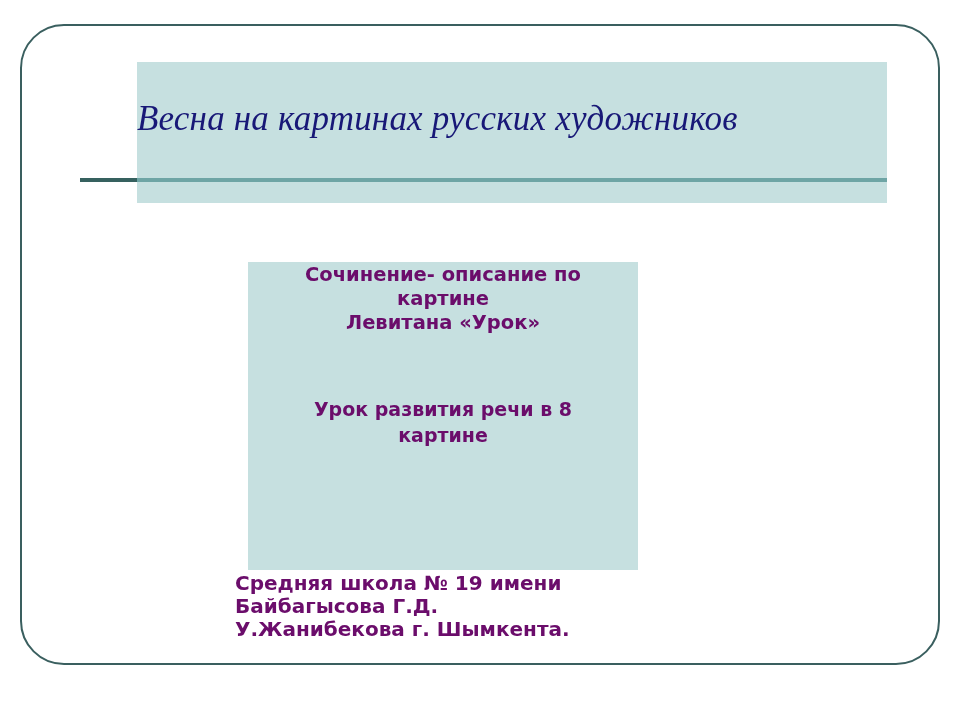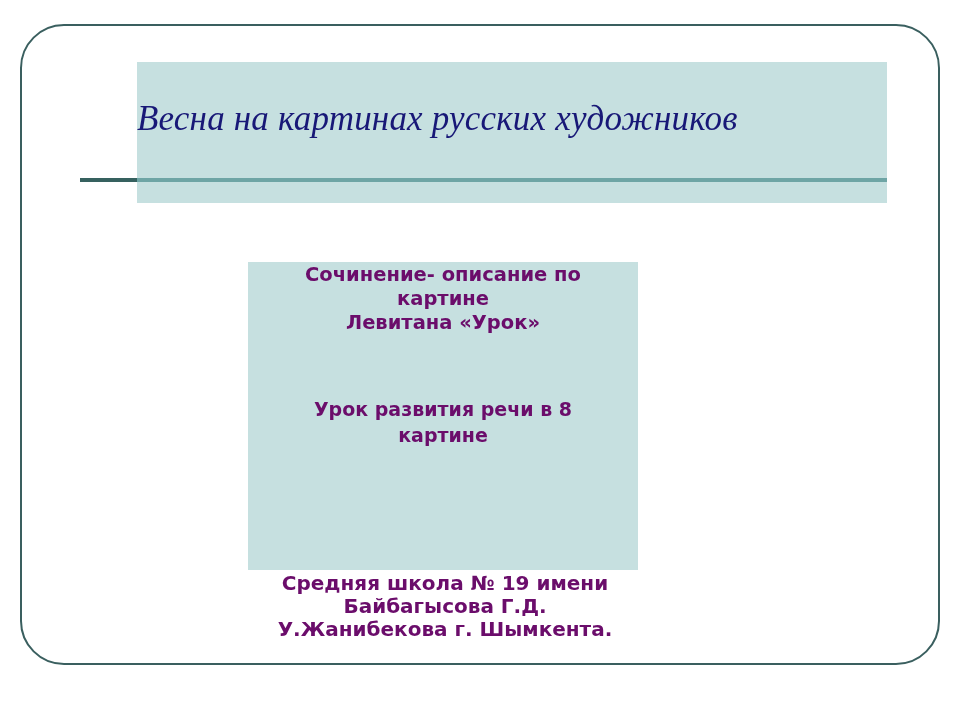"Средняя школа № 19 имени" #footer { text-align: center -> left }
